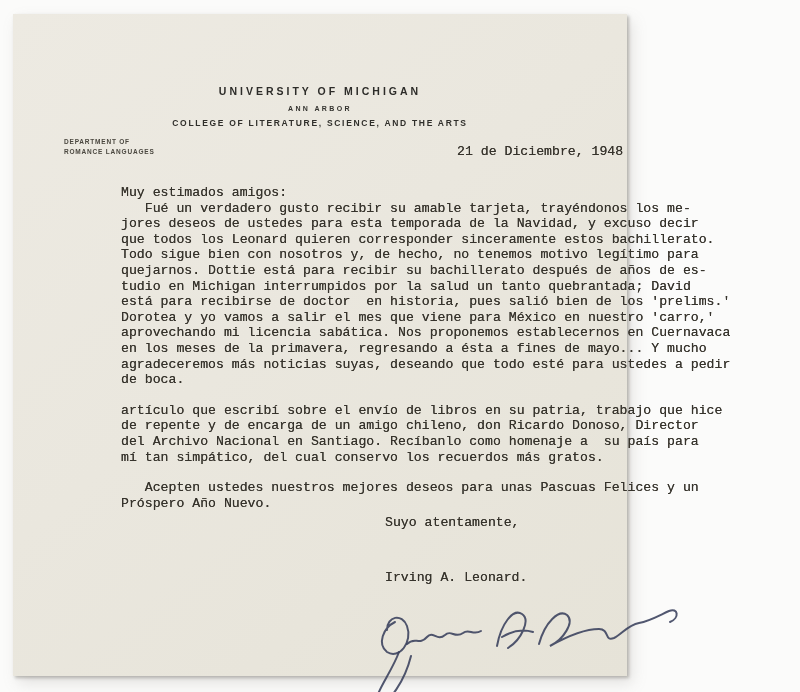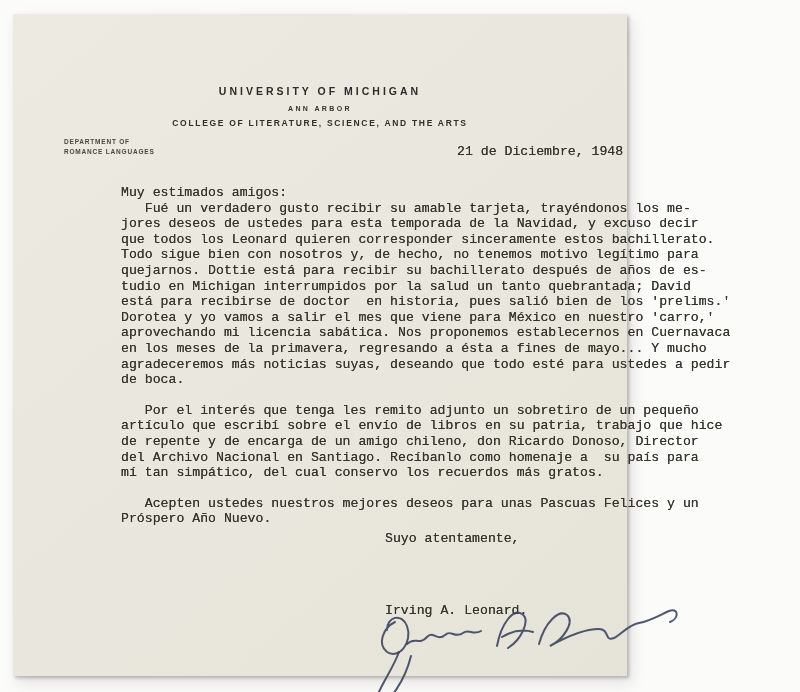"Por el interés que tenga" div.tline { html: <div> Por el interés que tenga les remito adjunto un sobretiro de un pequeño</div> -> none }
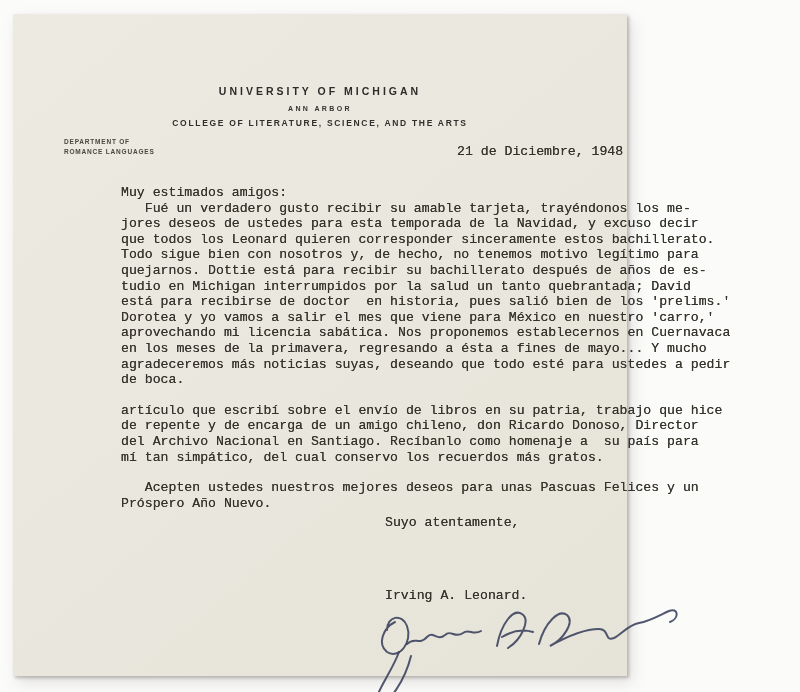"Irving A. Leonard." .typed-name { margin-top: 57px -> 39px }
